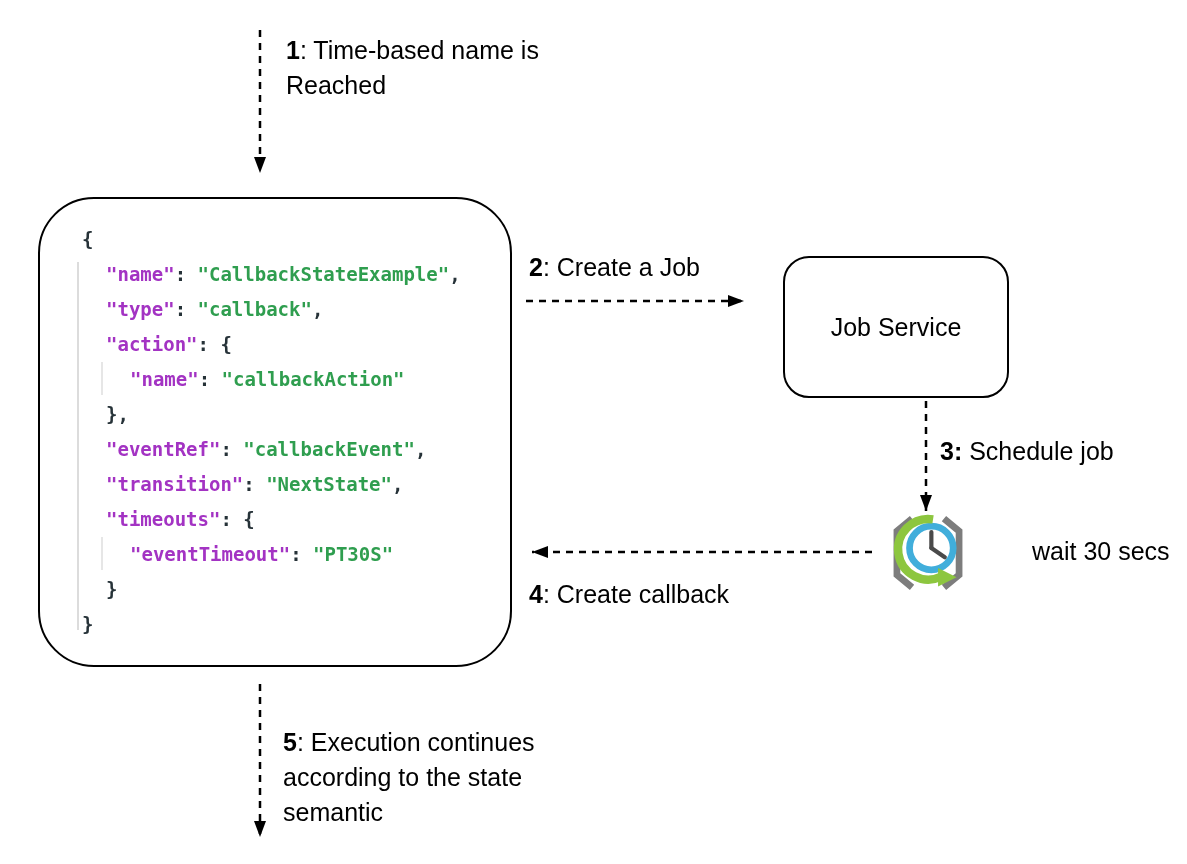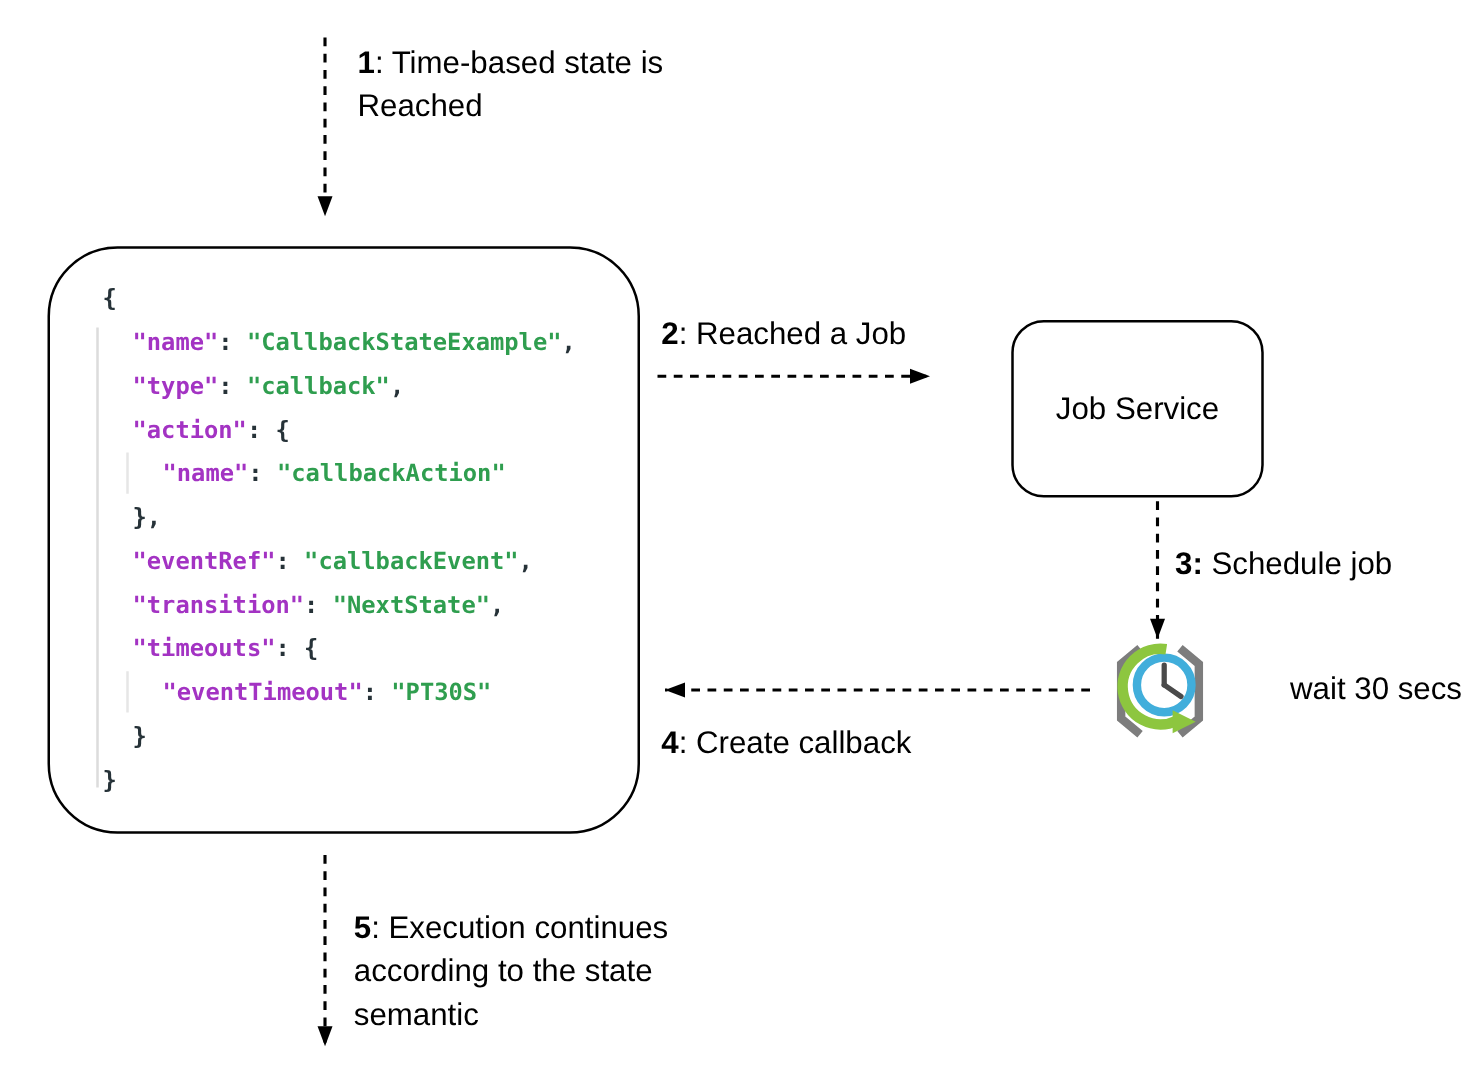": Time-based state is Reached" span { text: state -> name }
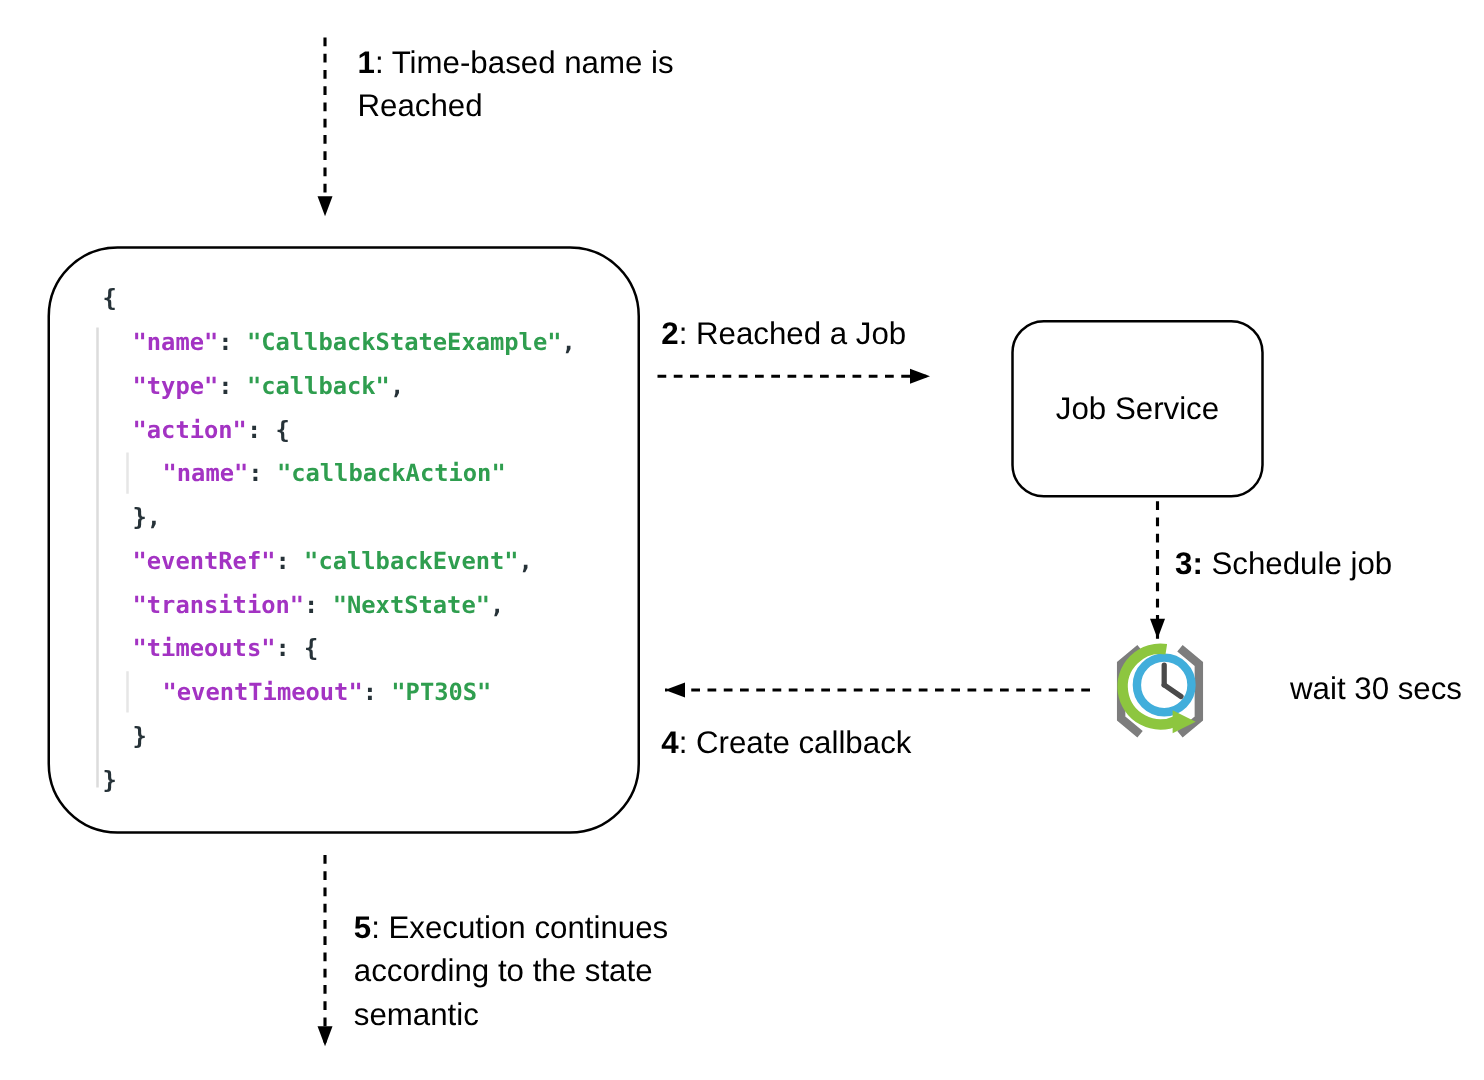": Reached a Job" span { text: Reached -> Create }
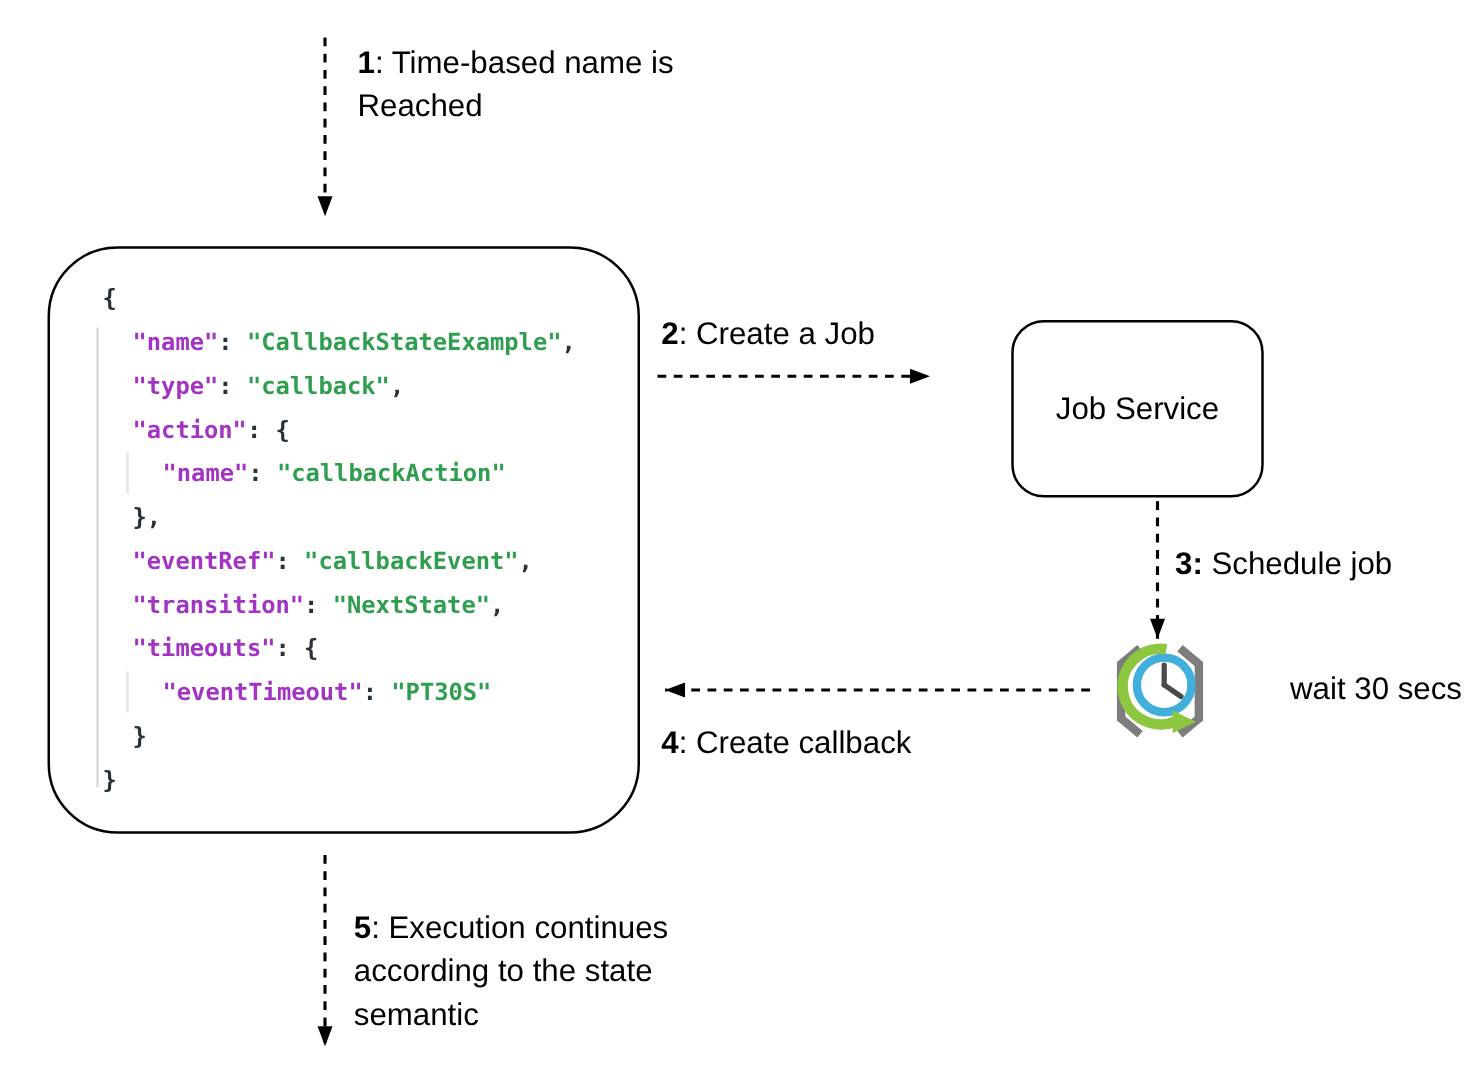"Job Service" #job-service-box { margin-left: 26px -> none; width: 202px -> 226px }
